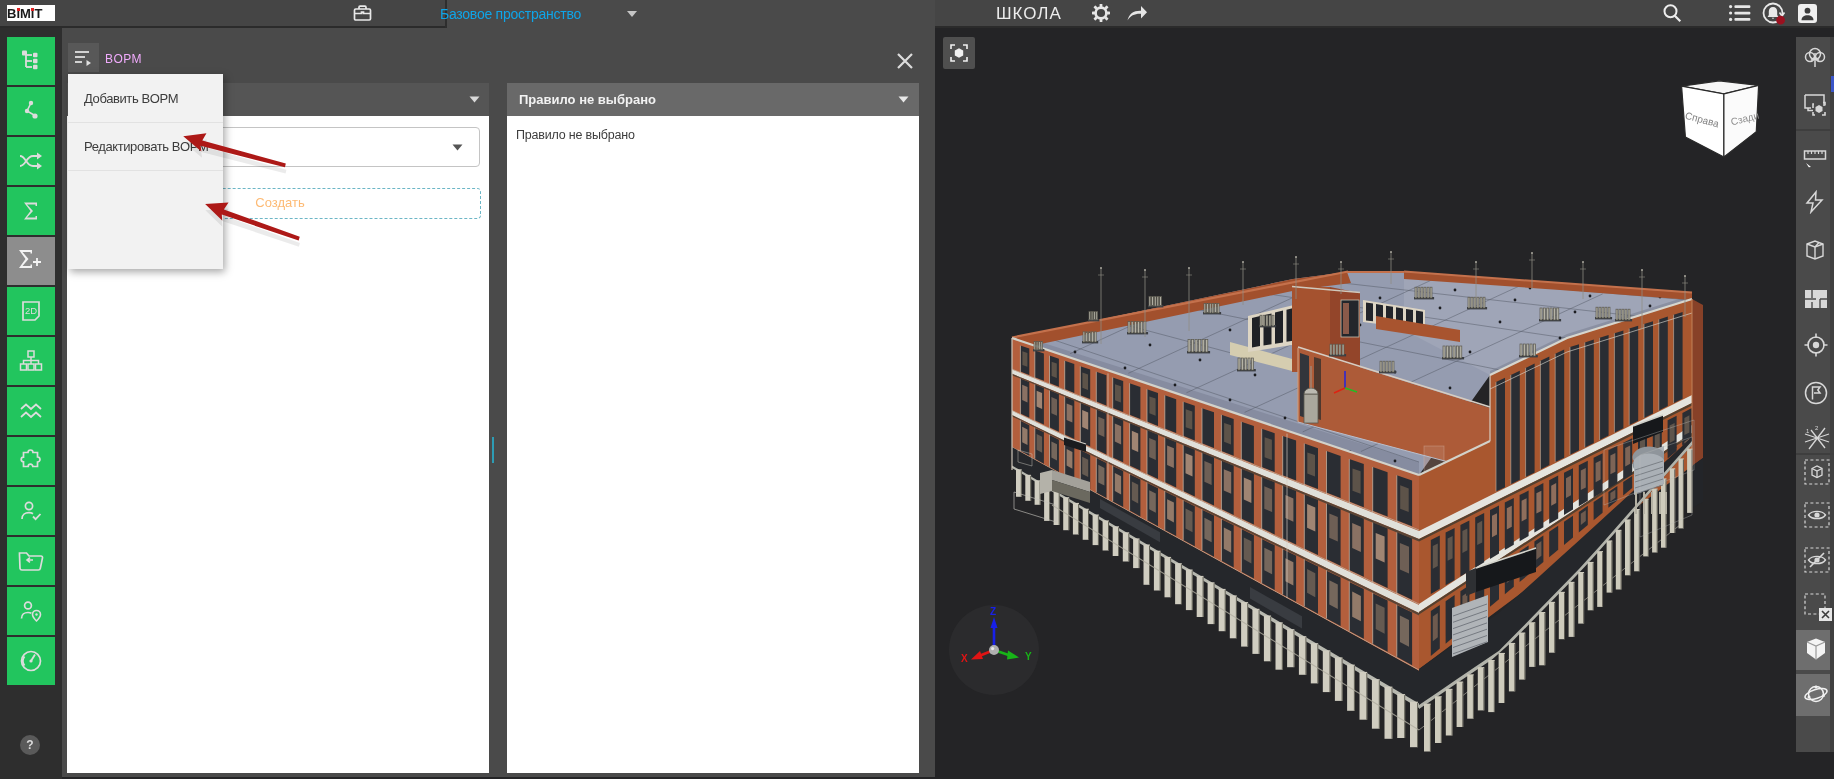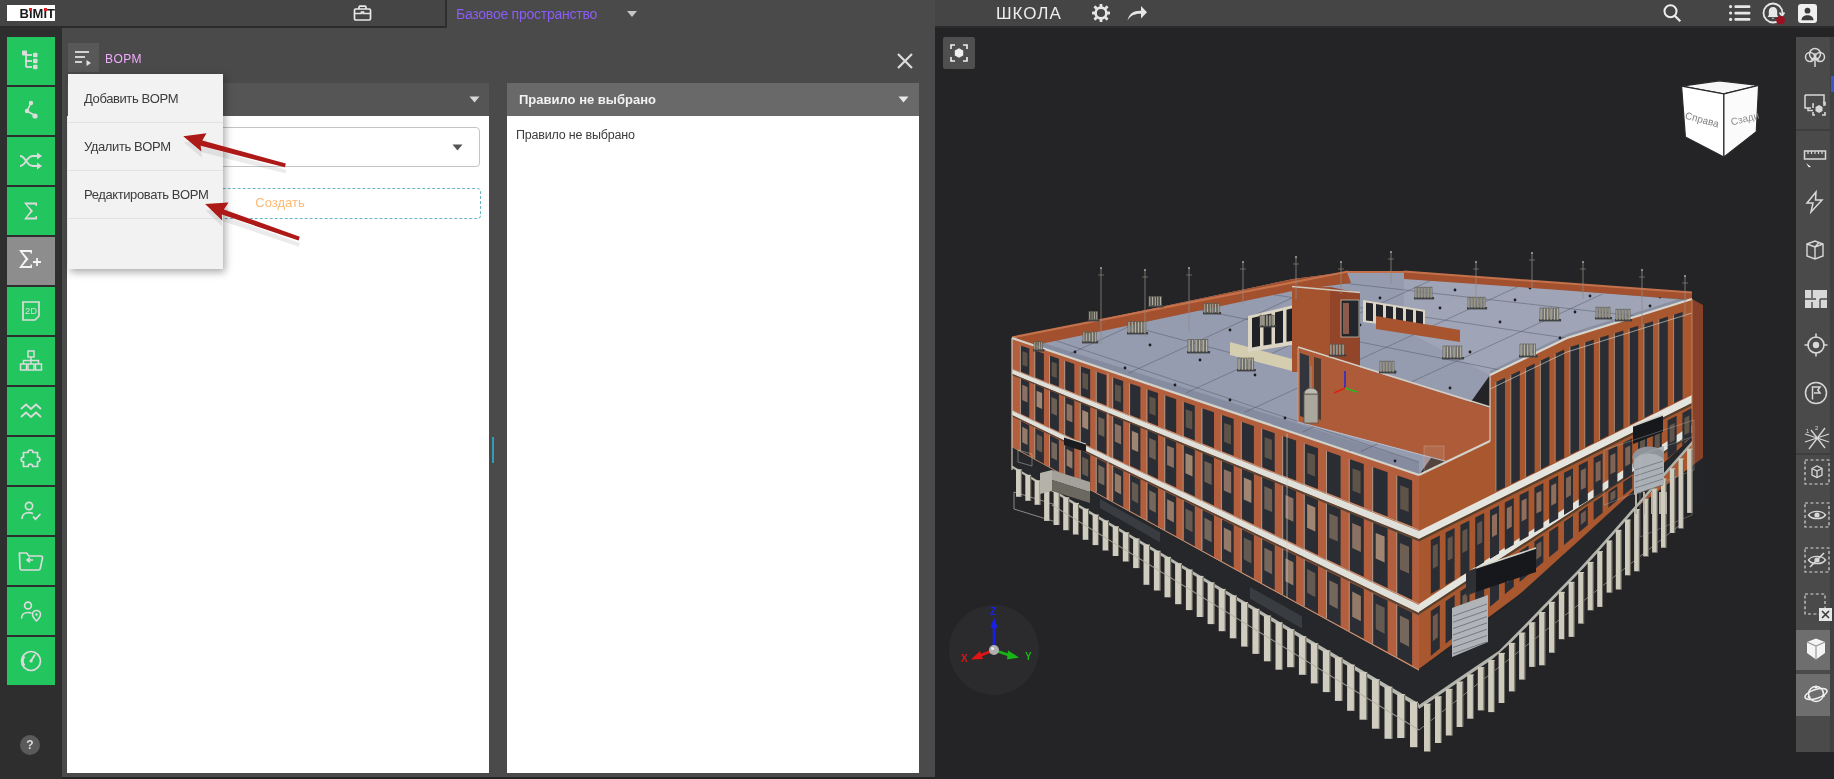"BiMiT" div.abs { justify-content: flex-end -> flex-start }
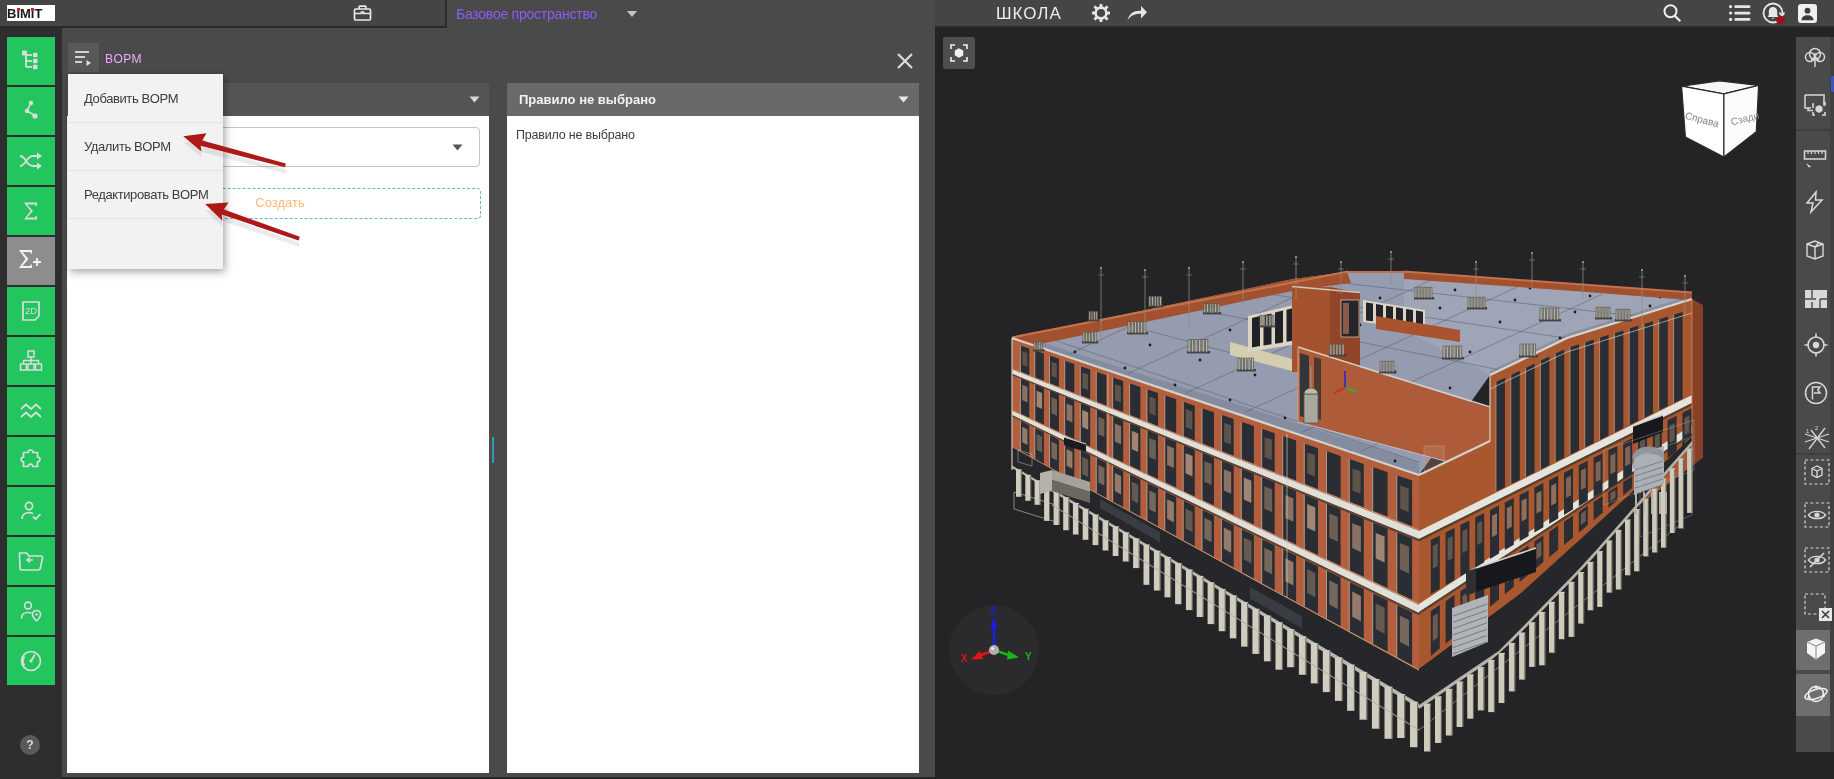"Базовое пространство" div.abs { color: #8b5cf6 -> #0ea5e9; left: 456px -> 440px }
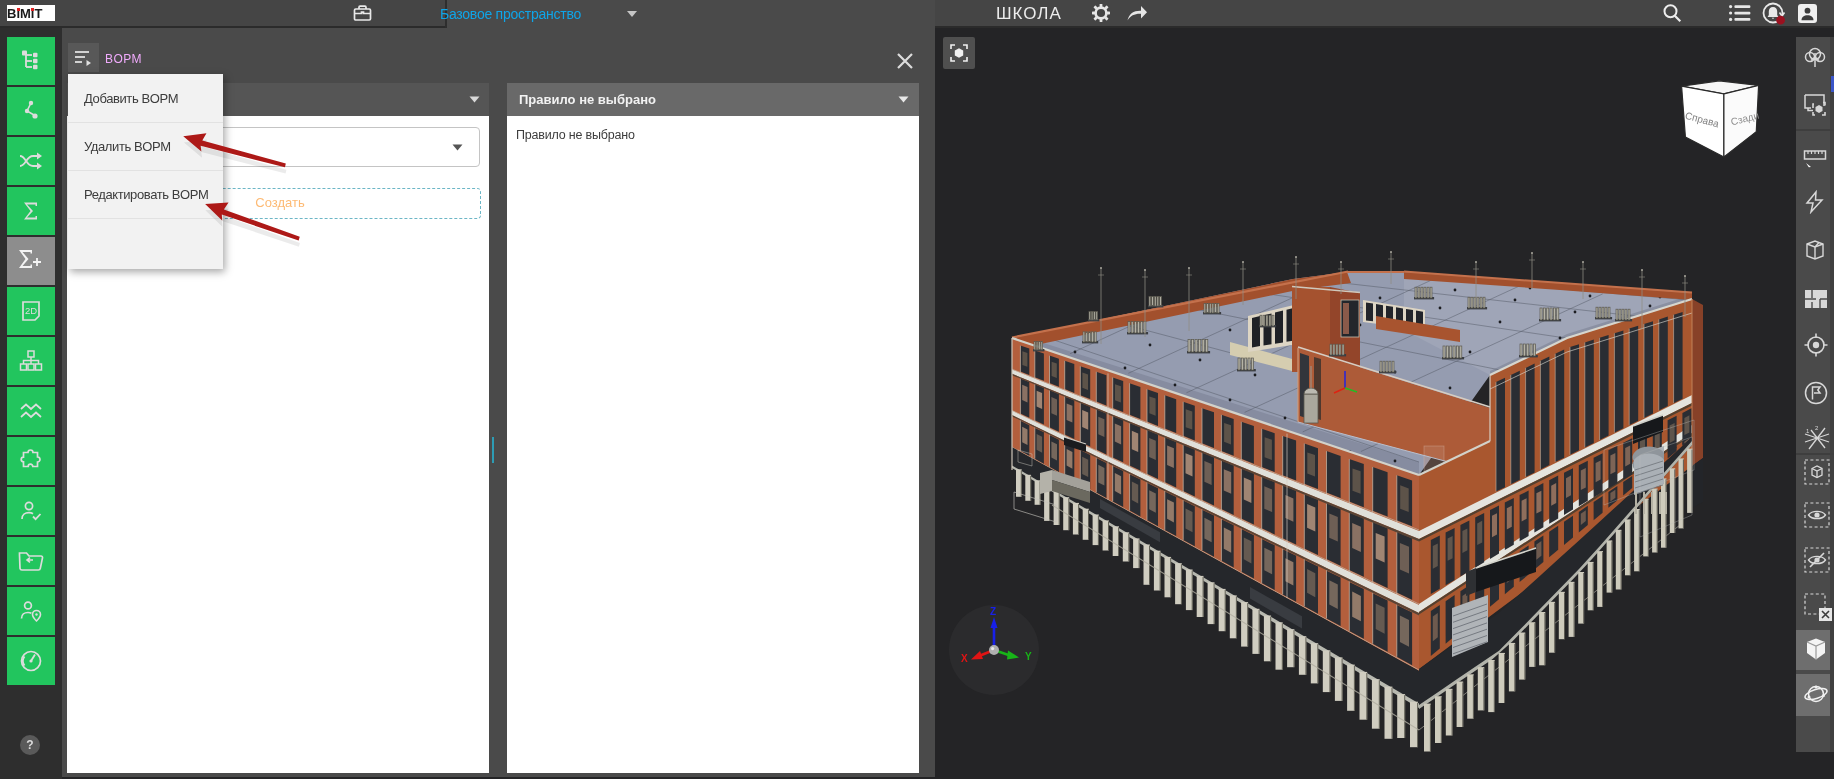"Удалить BOPM" div { html: <div>Удалить BOPM</div> -> none }
